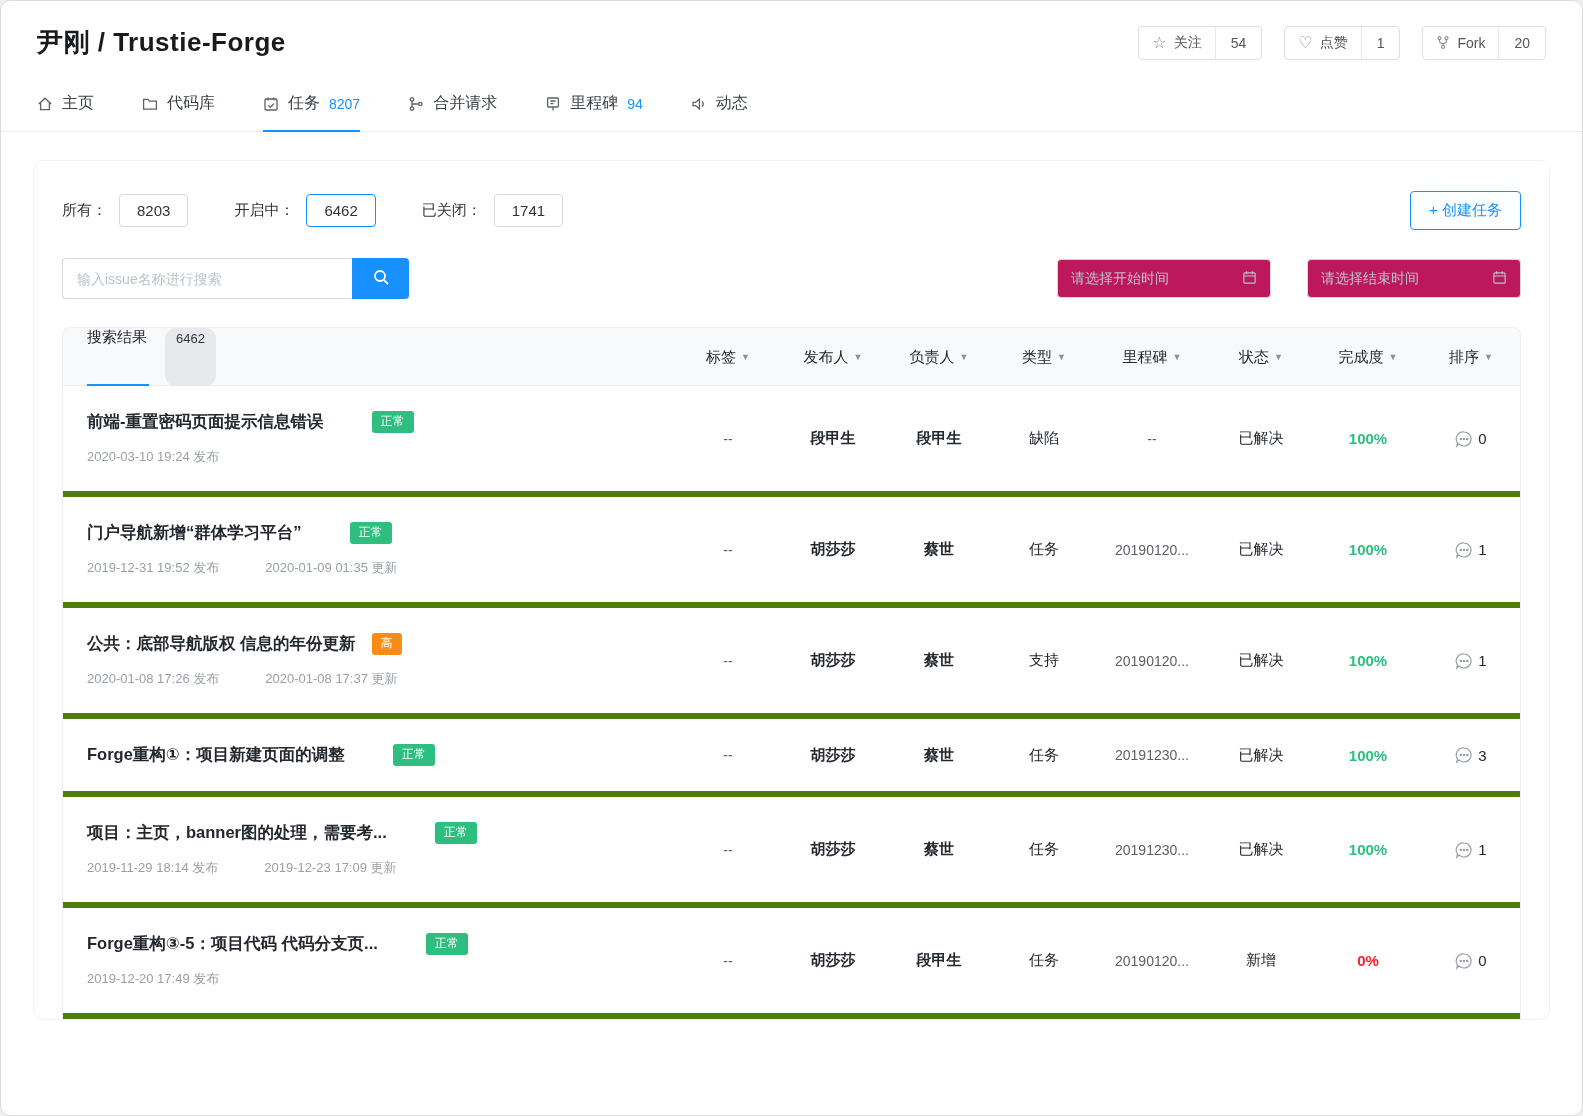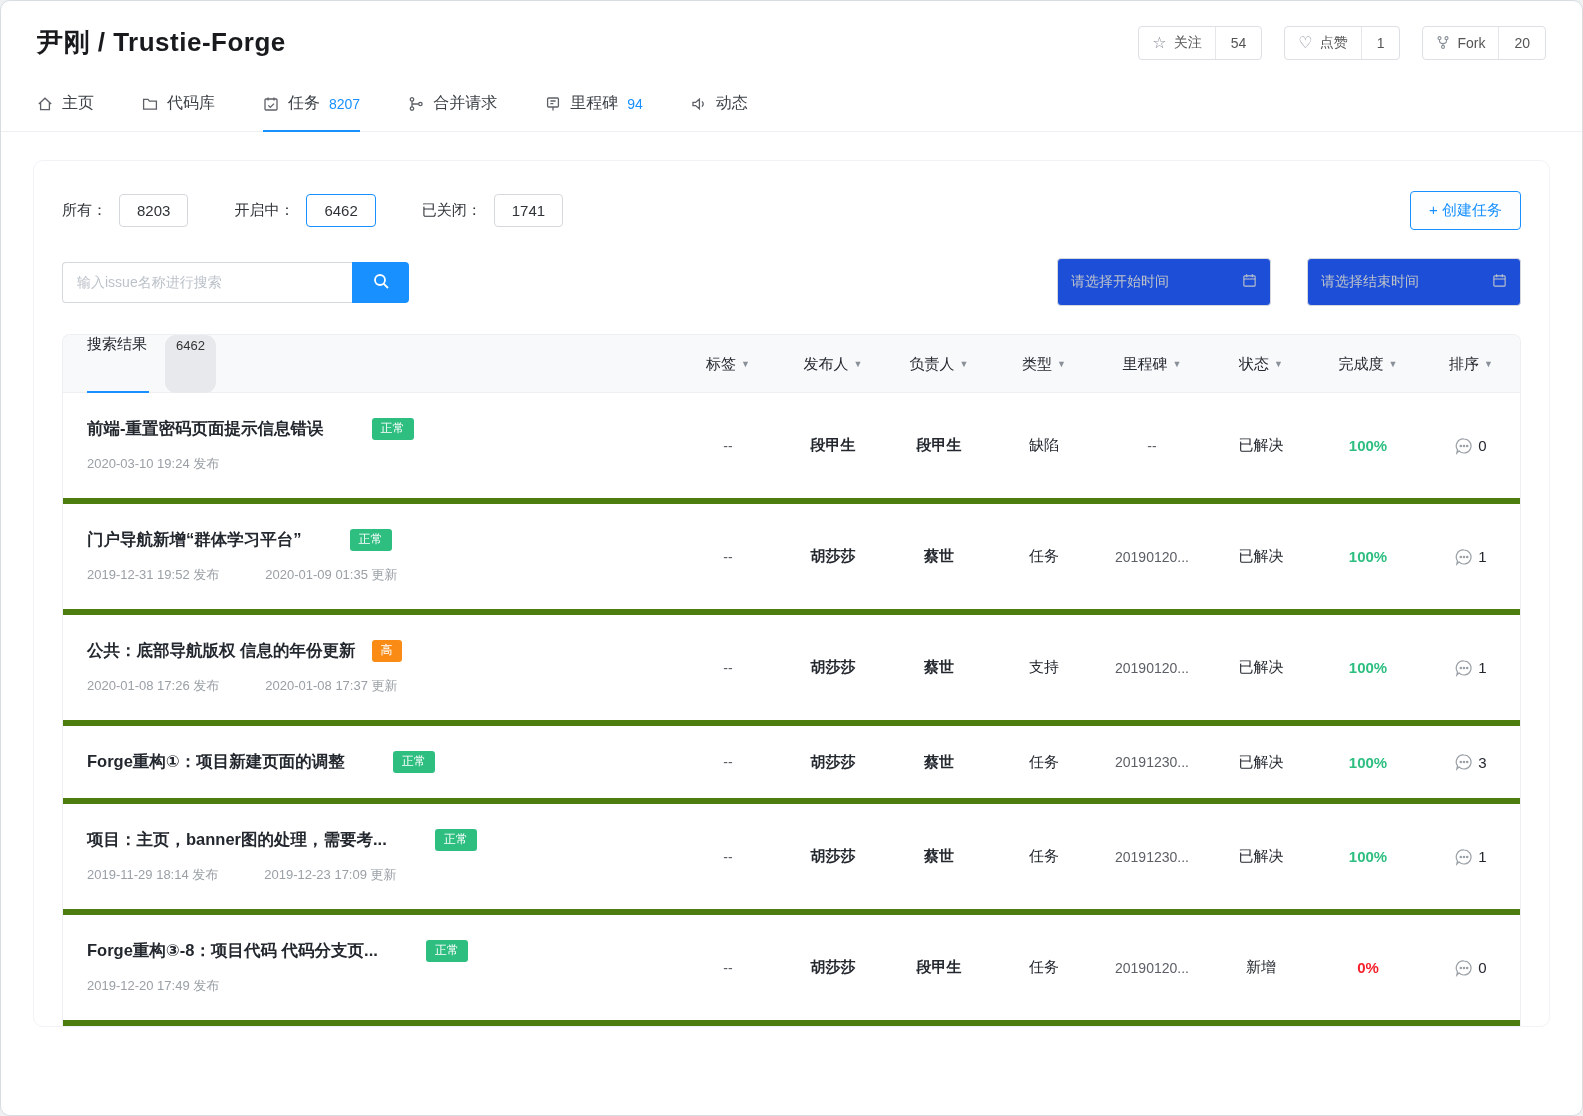"请选择开始时间" .date-picker { background: #1d4ed8 -> #be185d; height: 48px -> 39px }
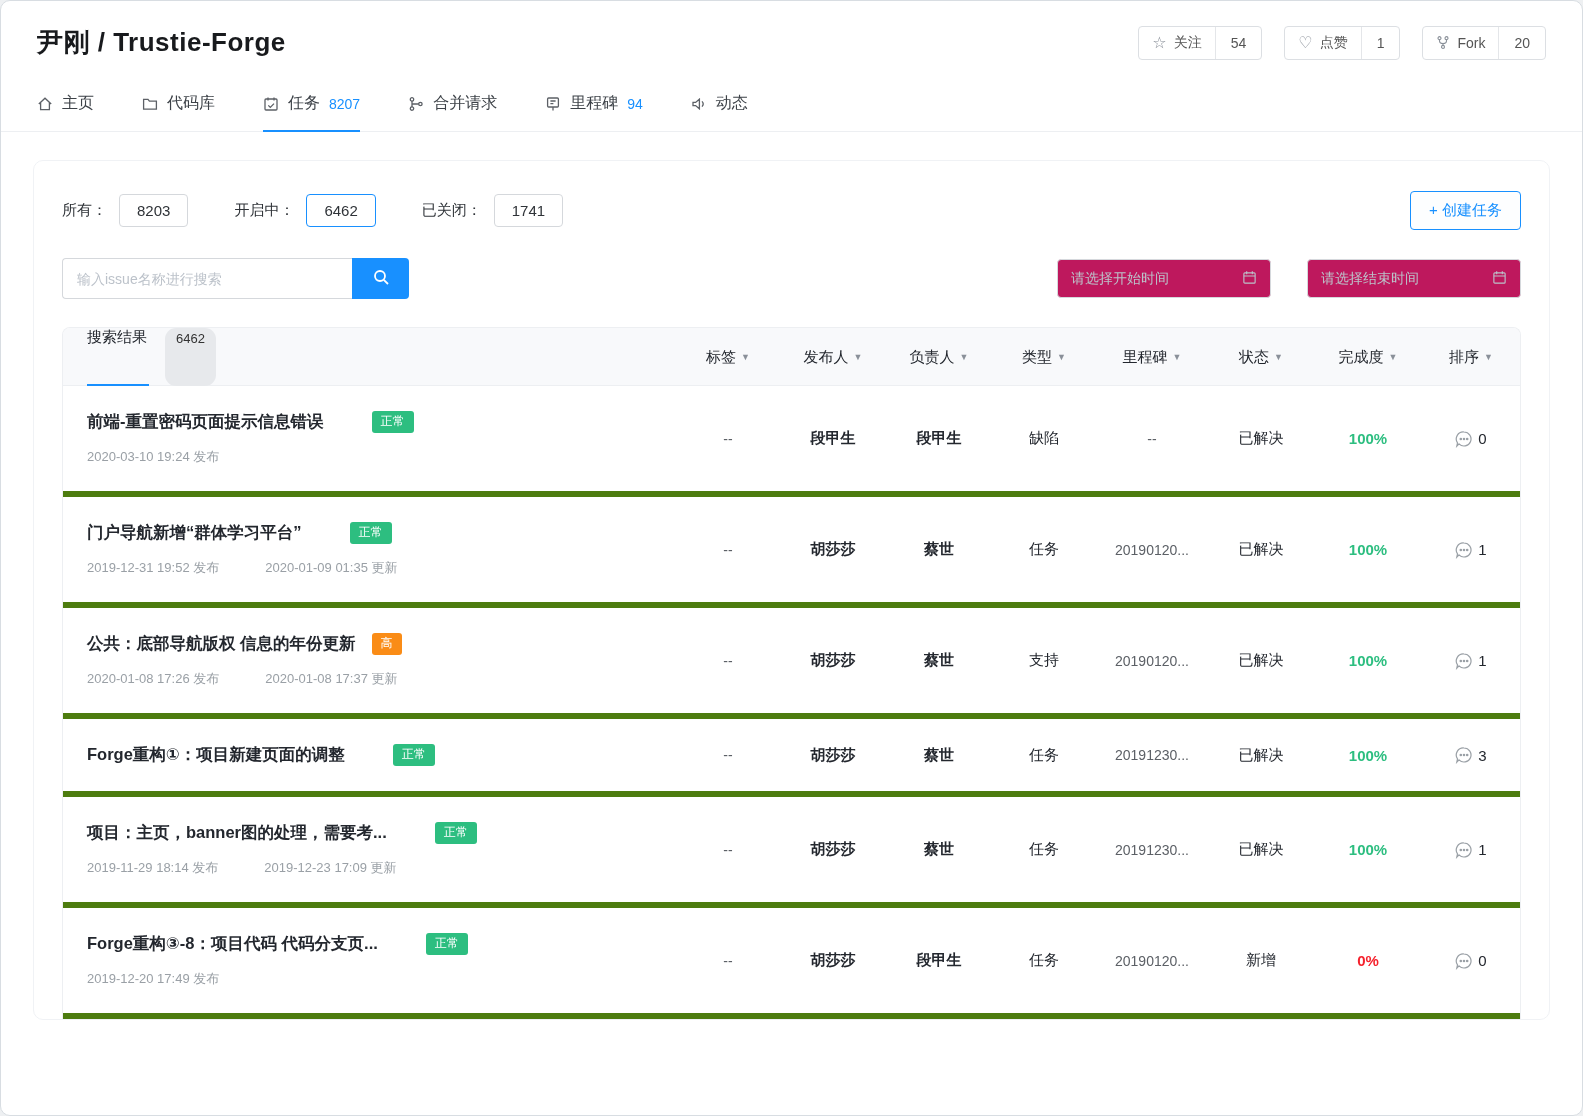"Forge重构③-8：项目代码 代码分支页..." span.row-title { text: ③-8 -> ③-5 }
